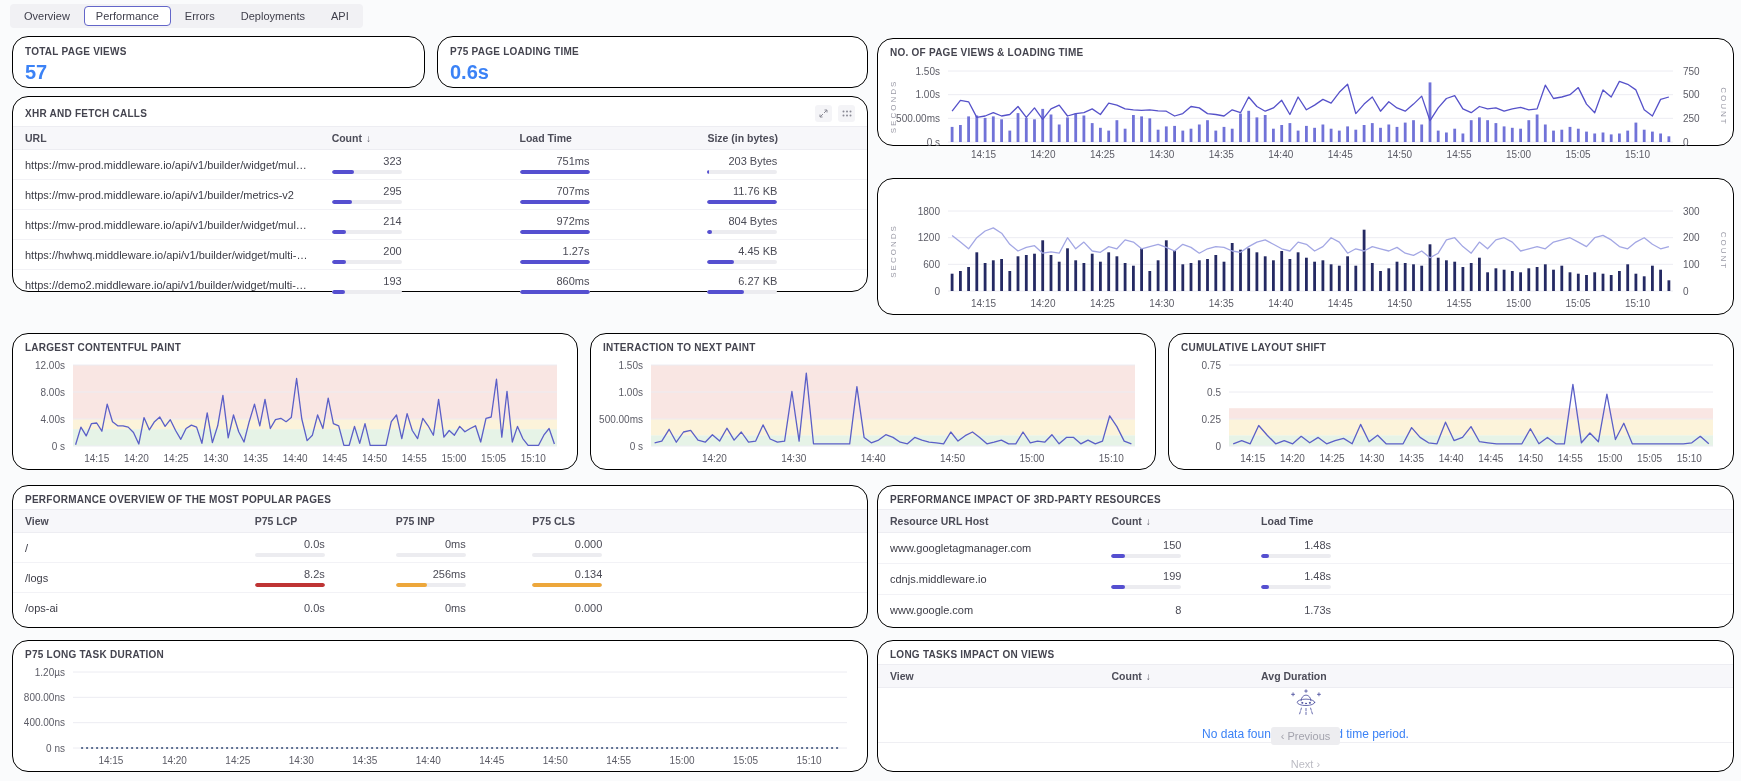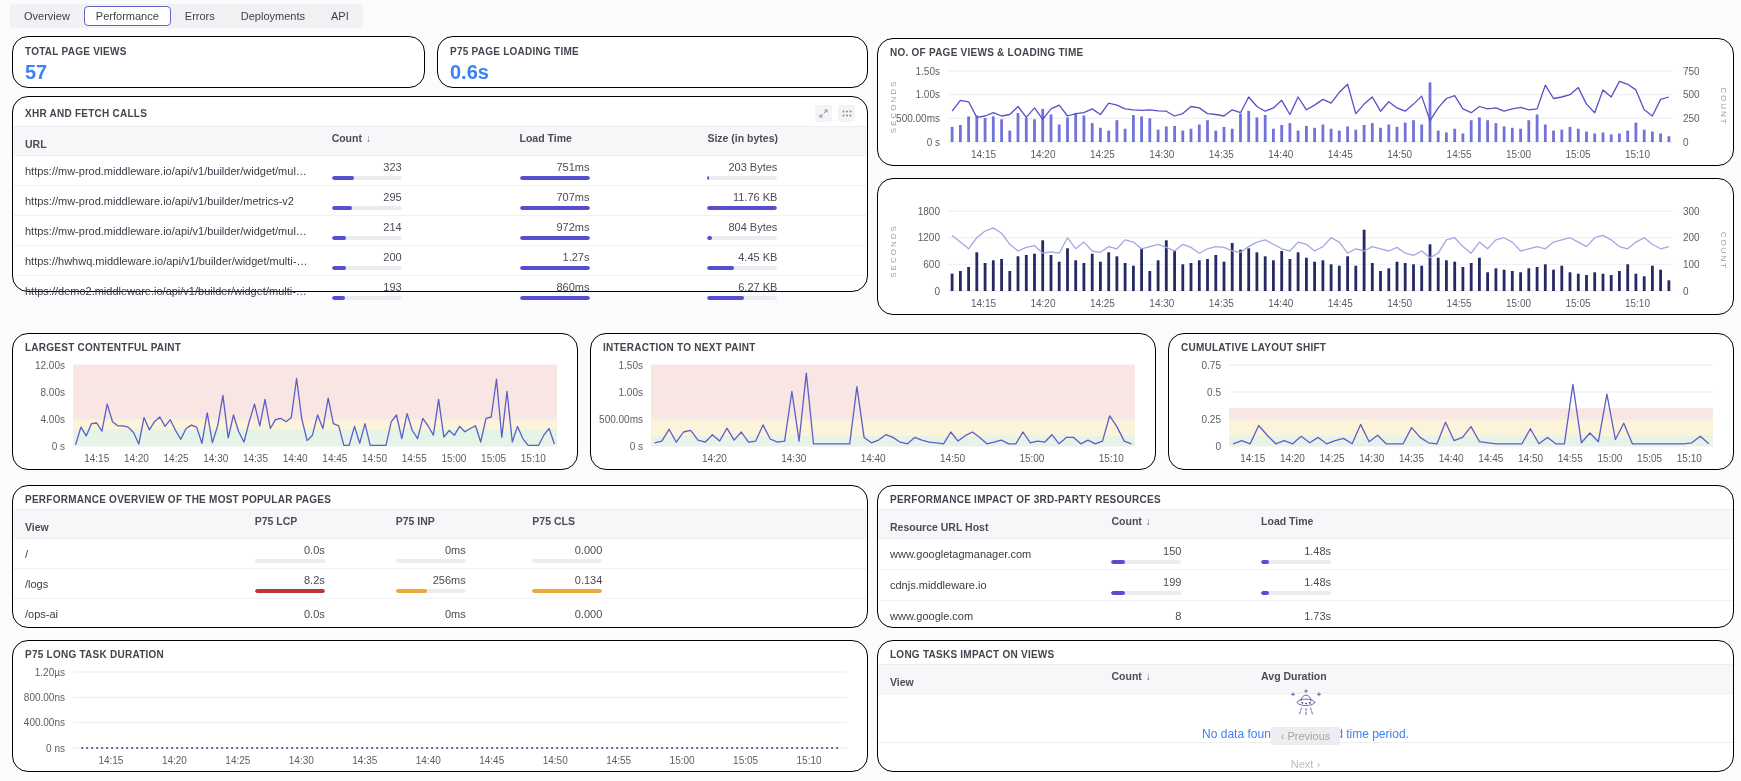"NO. OF PAGE VIEWS &" section.panel { height: 128px -> 108px }
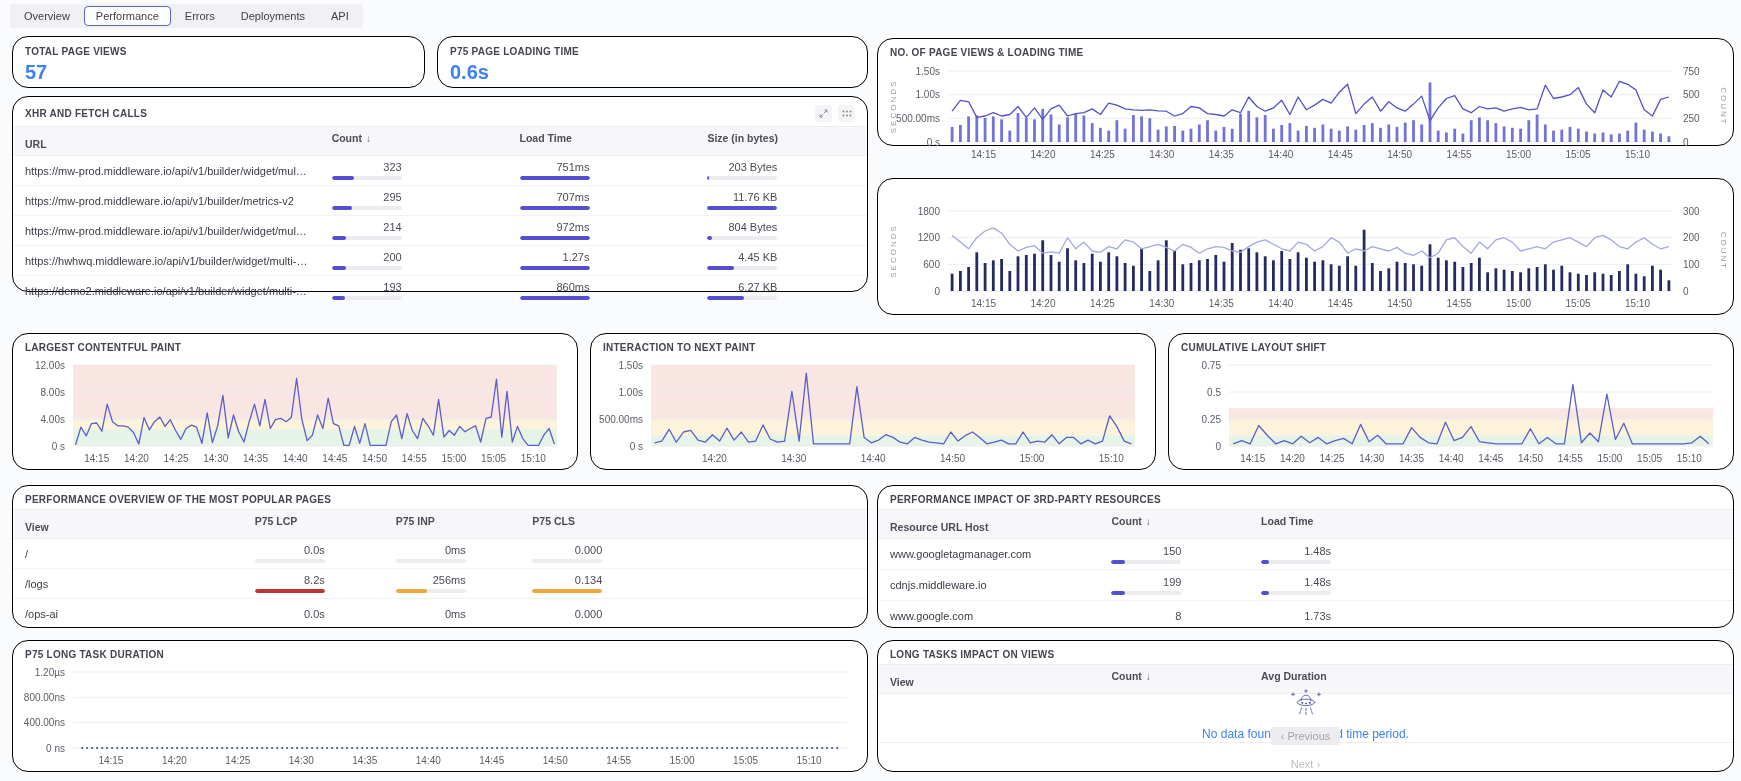"URL" .th:first-child { margin-top: 6px -> none }
